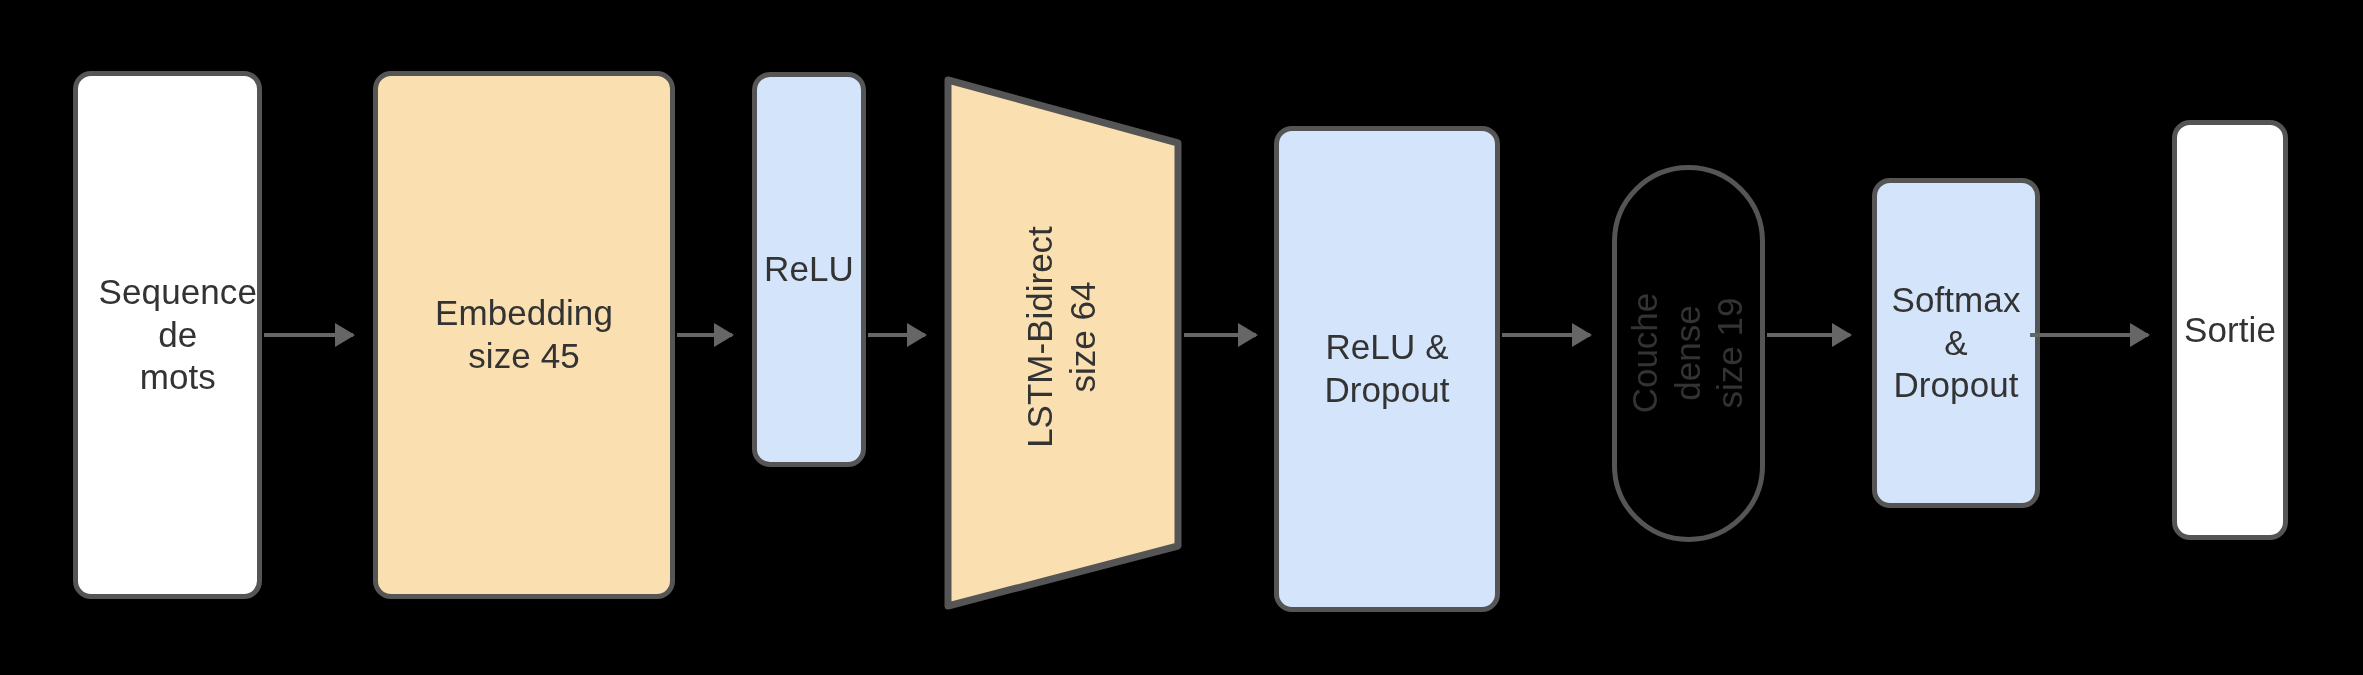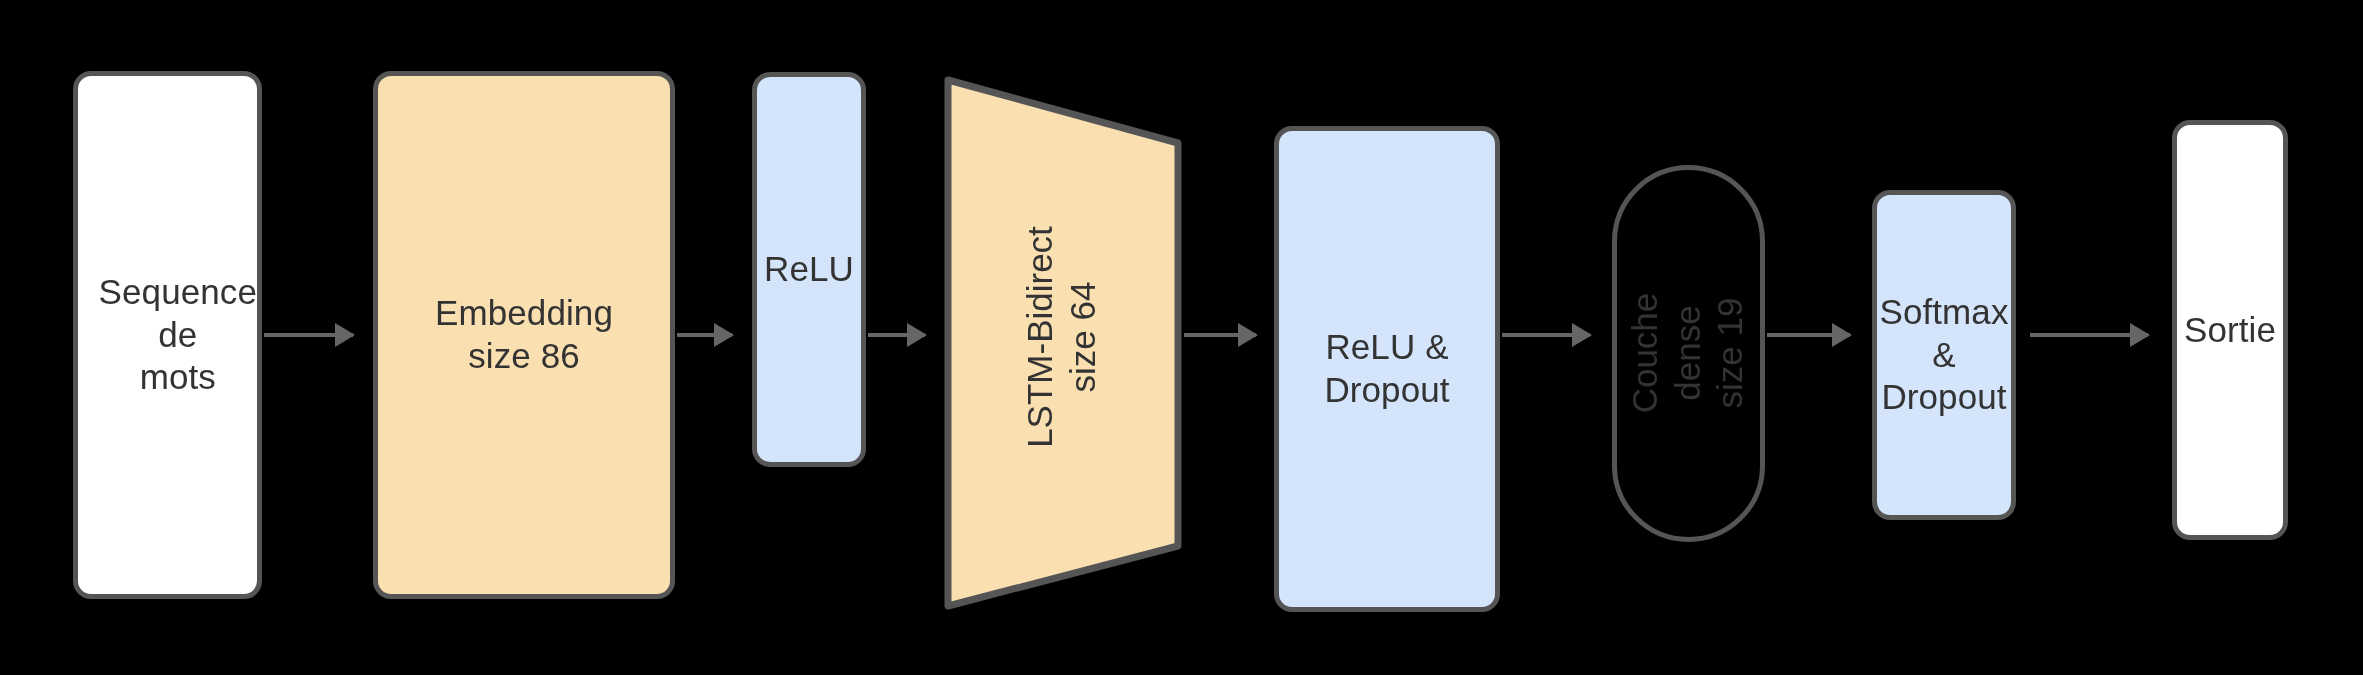"Embedding" span.label { text: 86 -> 45 }
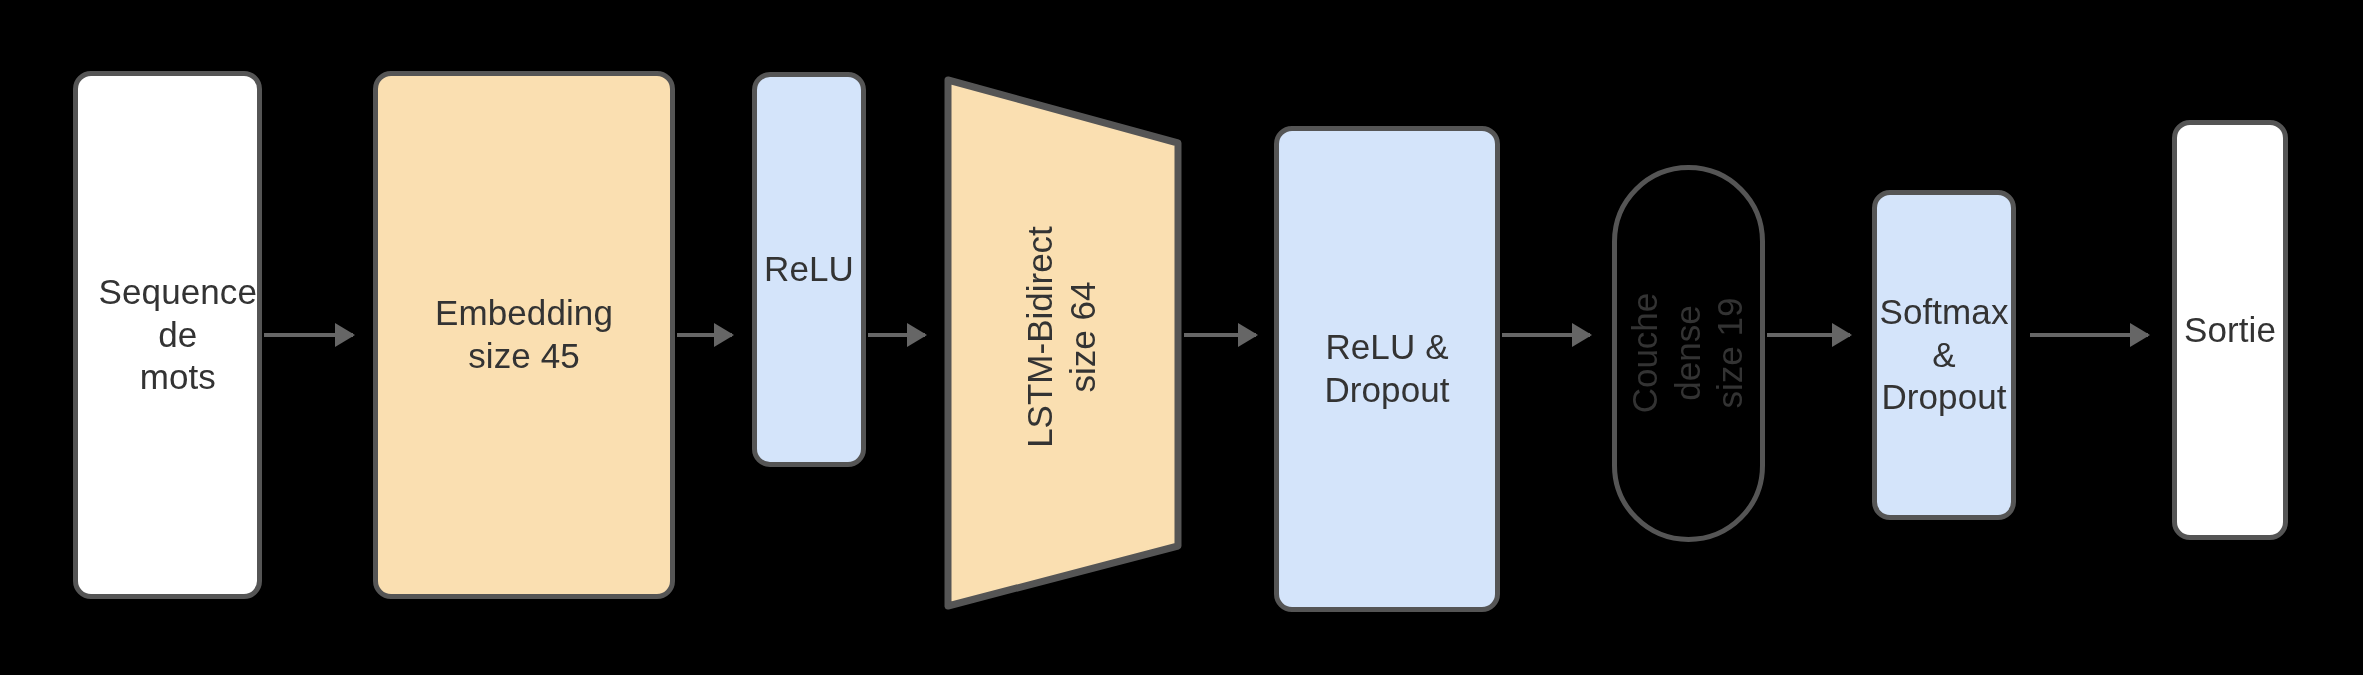"Softmax" div.node { top: 190px -> 178px; width: 144px -> 168px }
